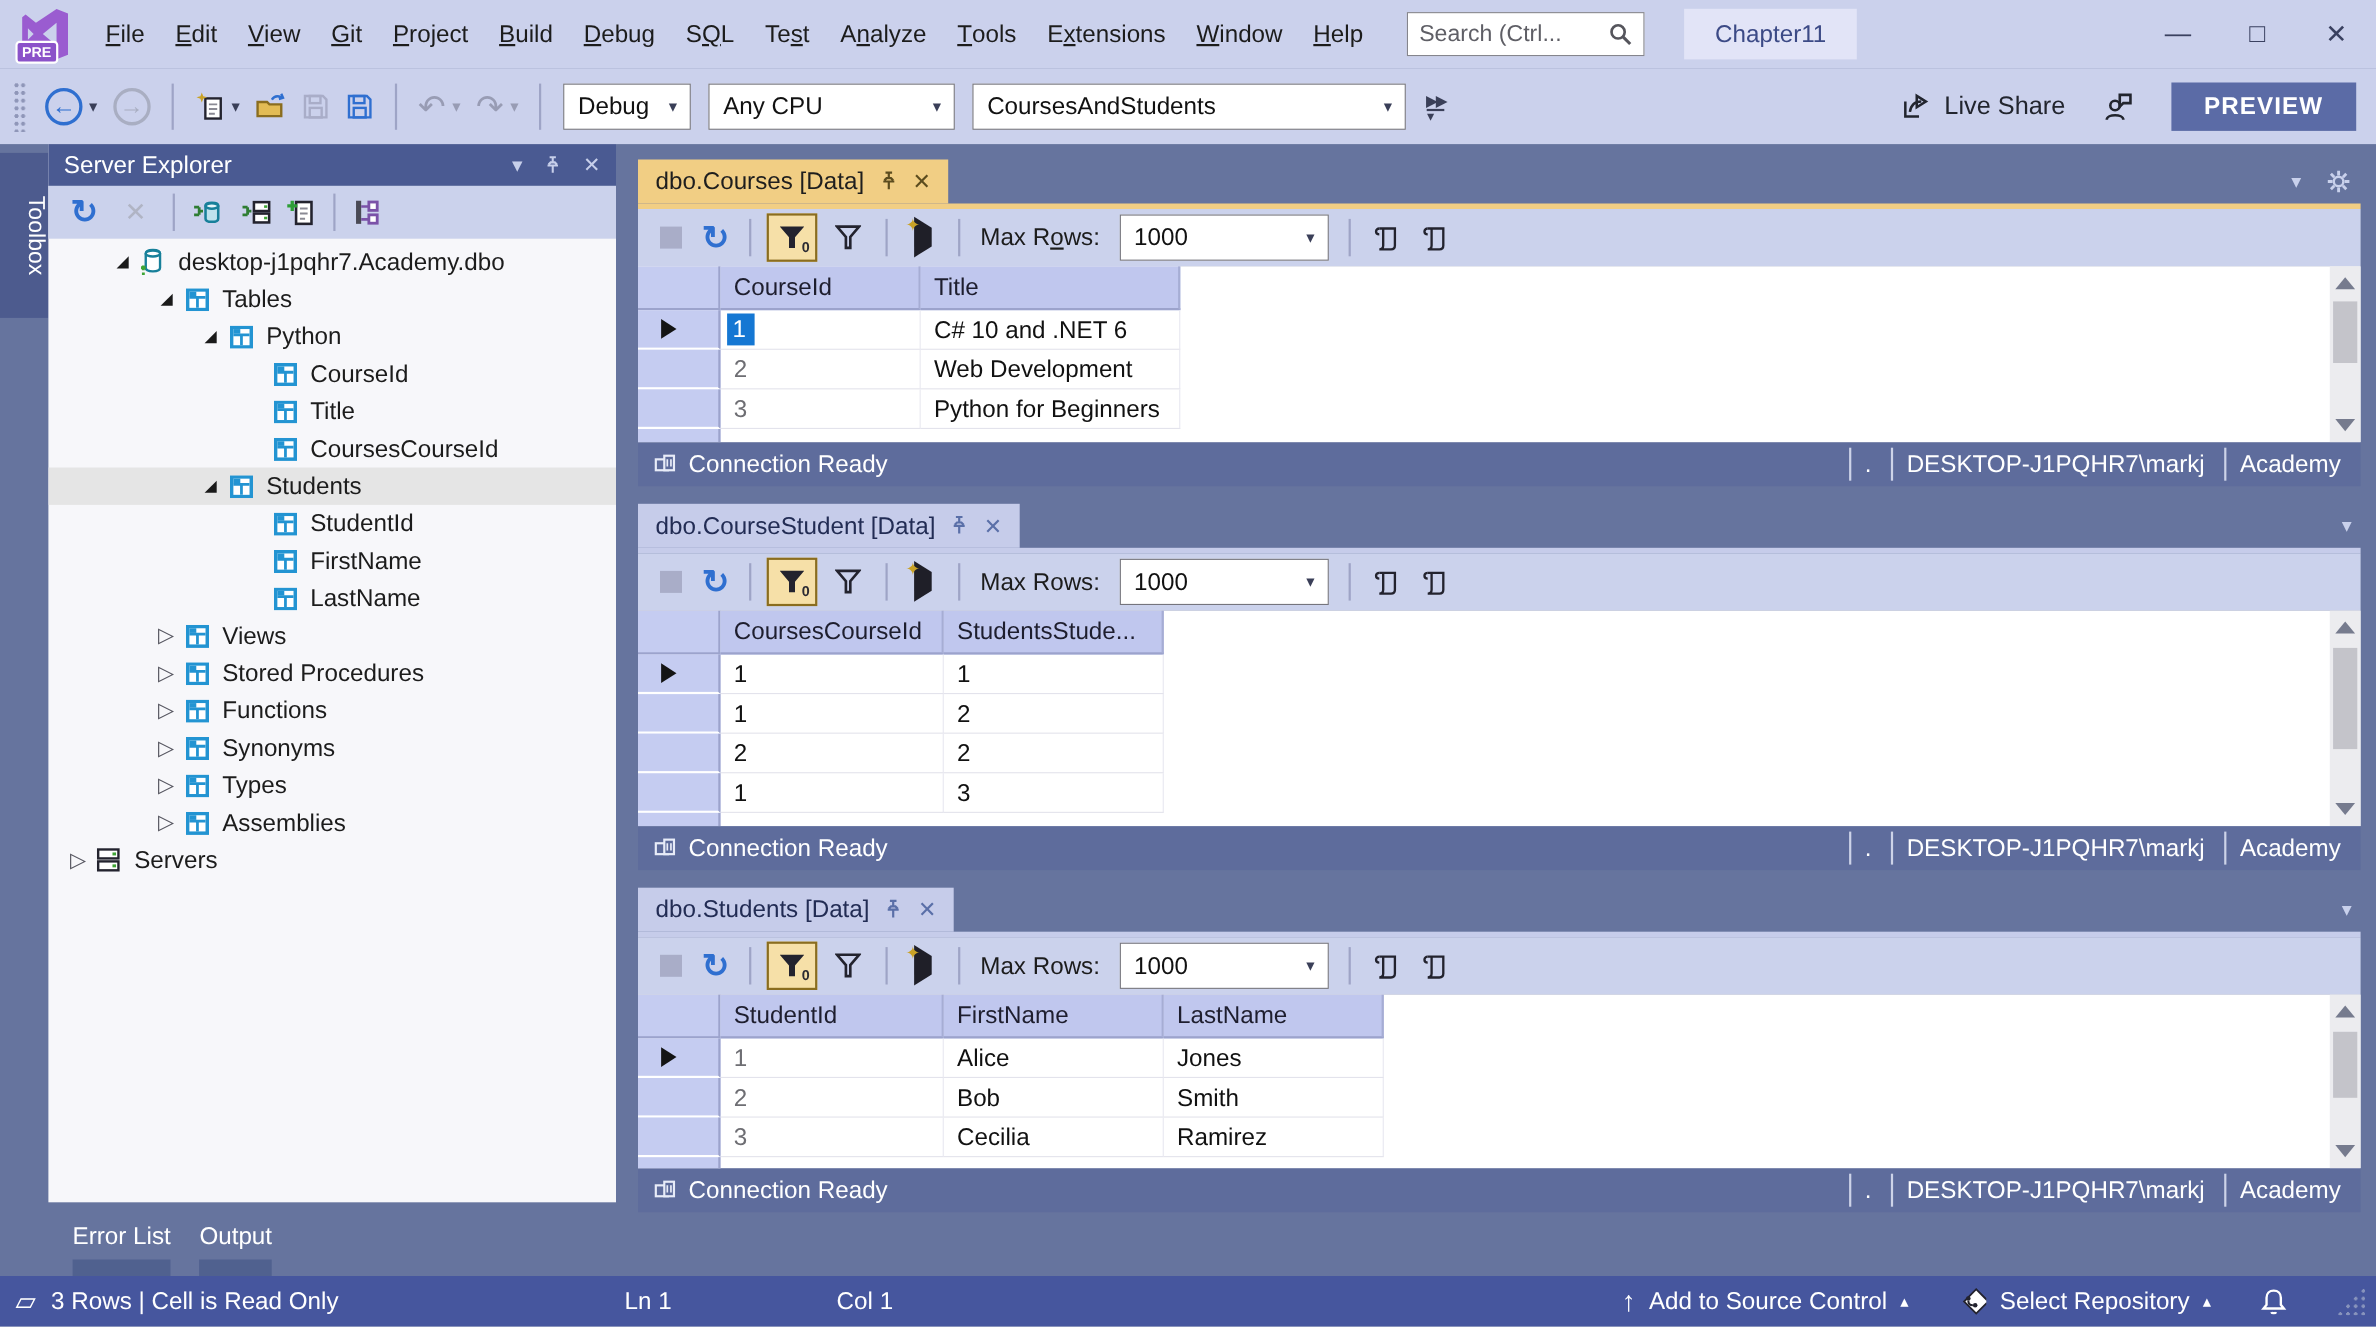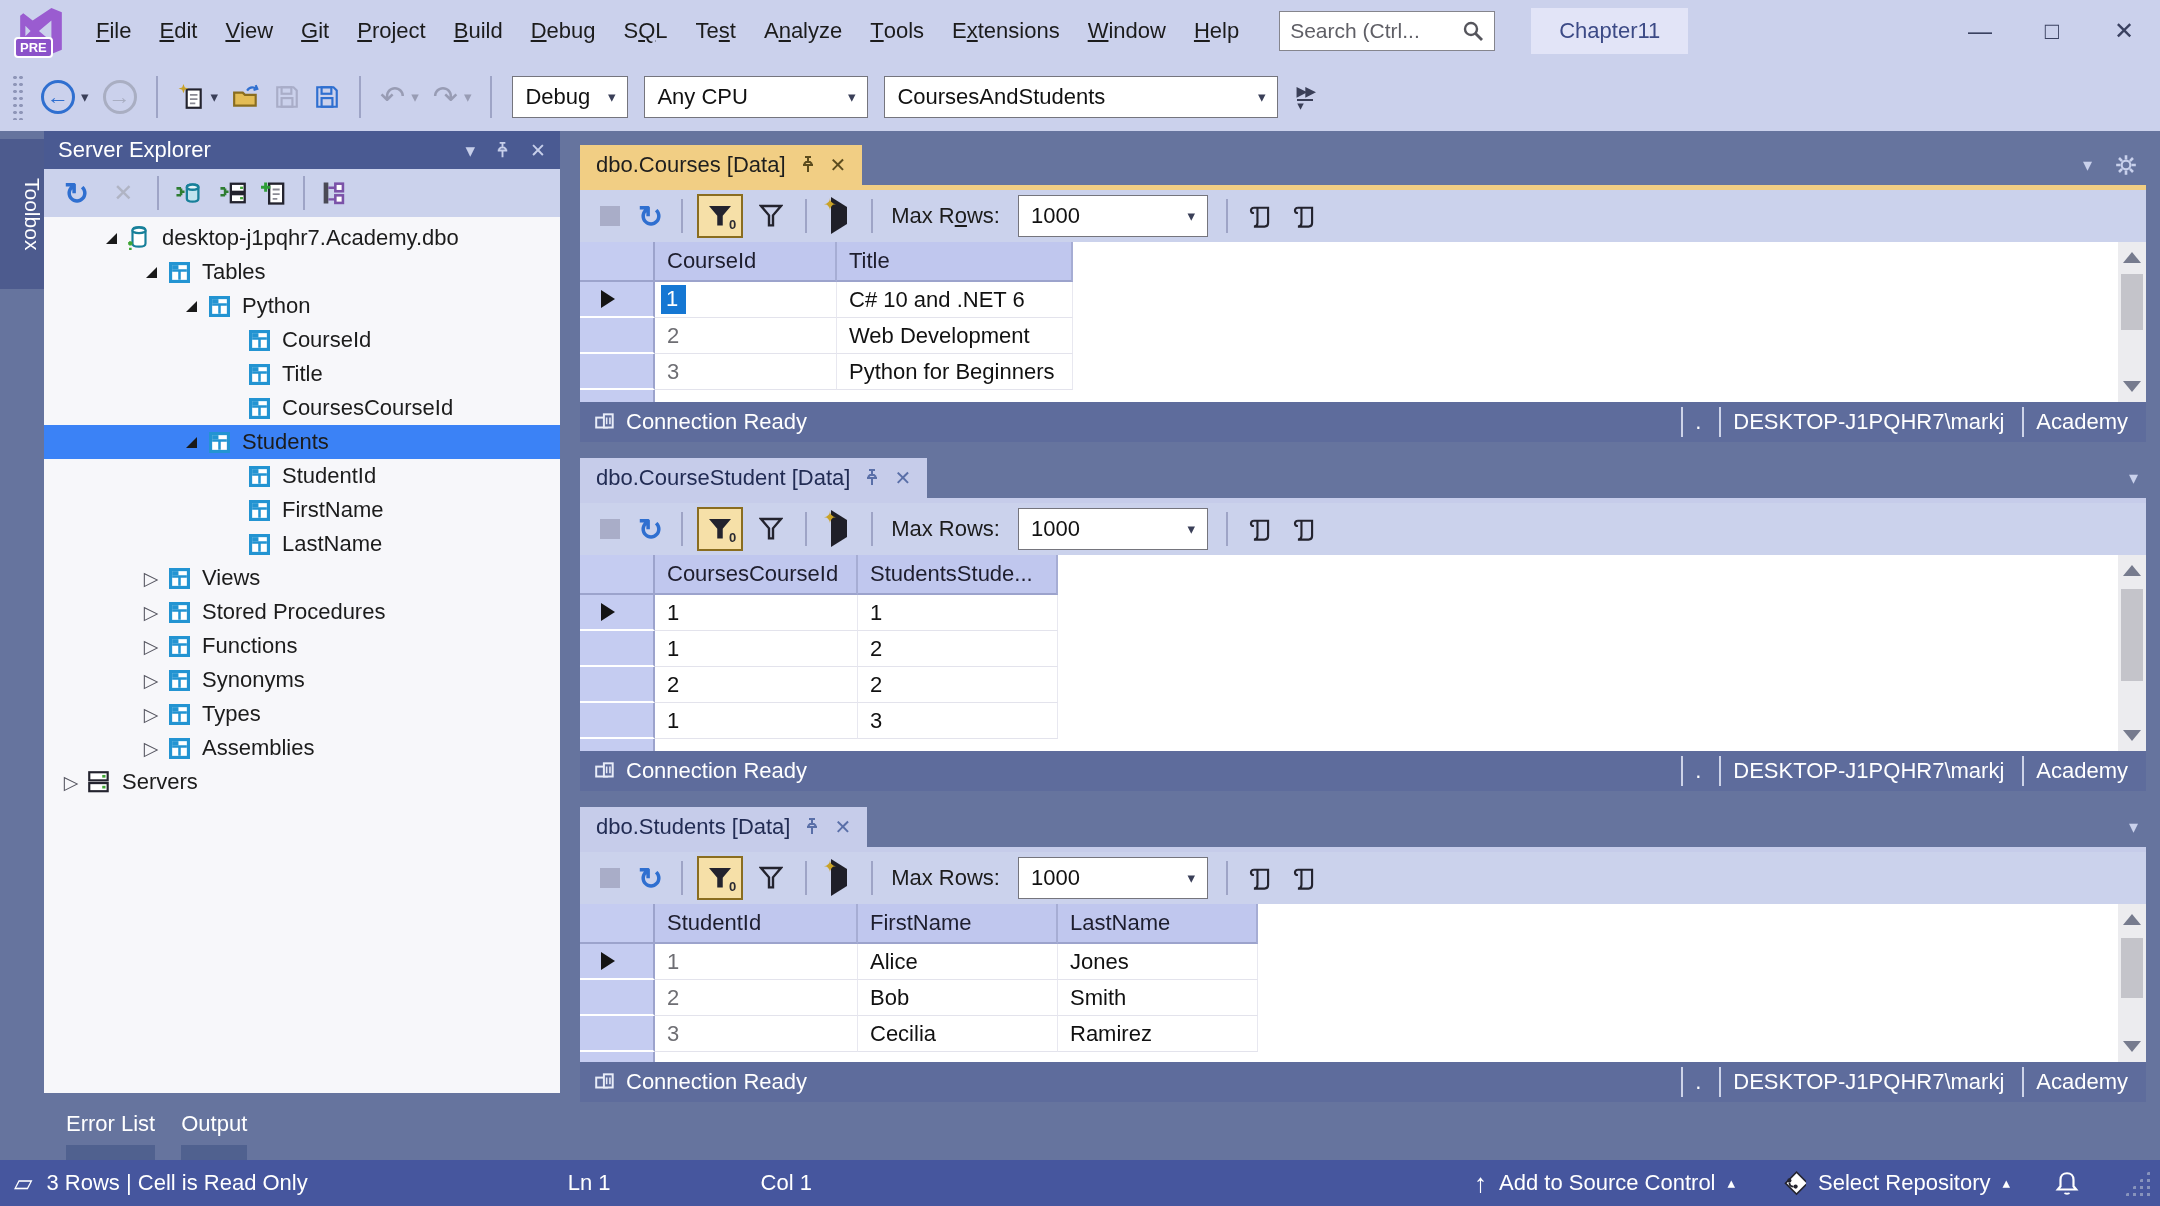"Live Share" div.tb-right { html: none -> <div> <div> <span> <svg> <use></use> </svg> </span> <span>Live Share</span> </div> <span> <svg> <use></use> </svg> </span> <div>PREVIEW</div> </div> }
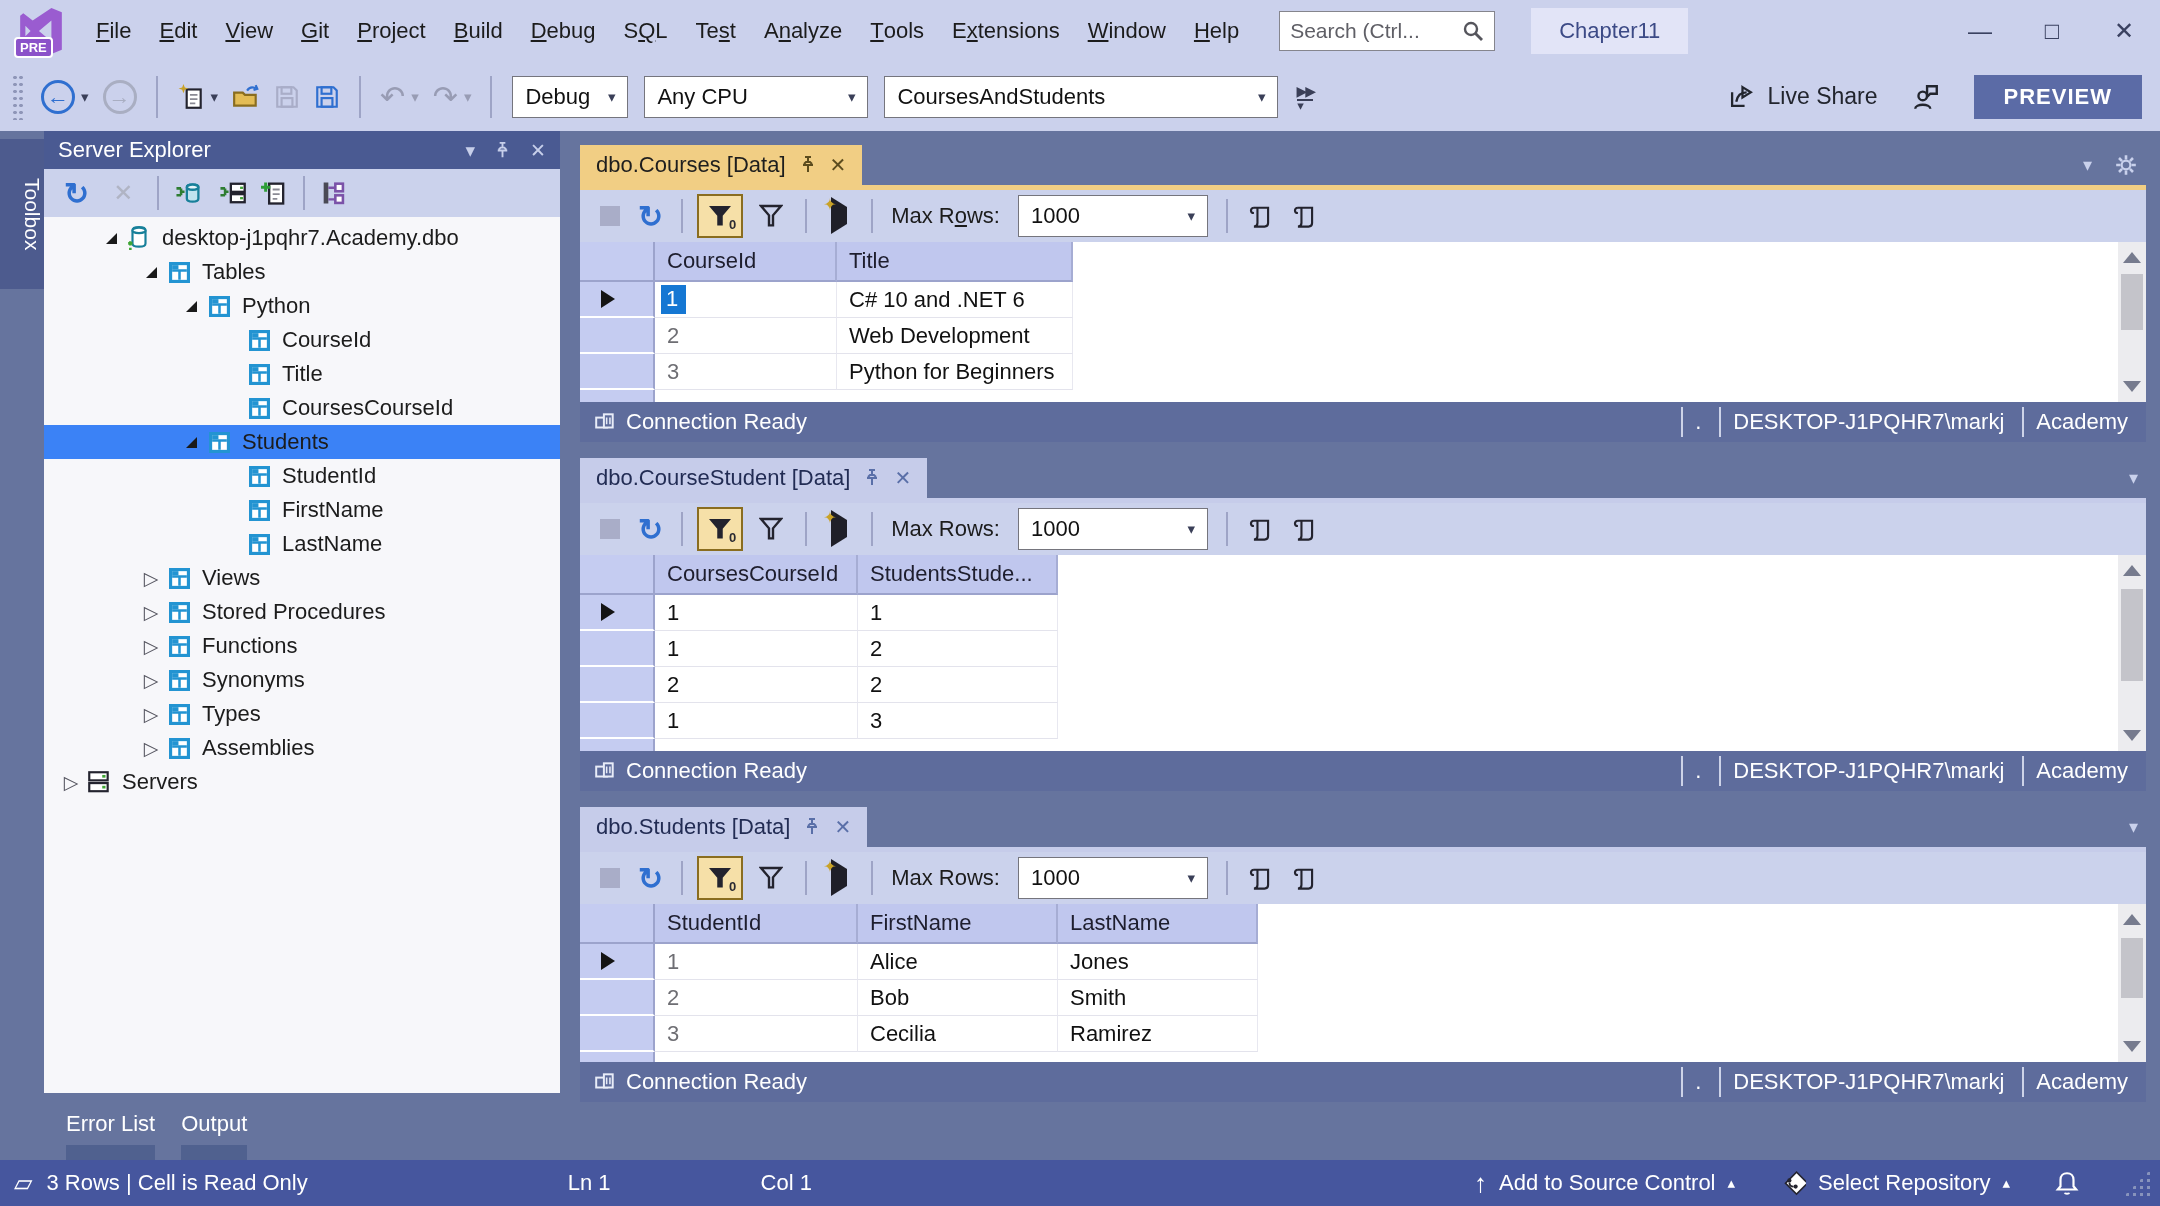"Students" .tree-row.sel { background: #3b82f6 -> #e5e5e5 }
